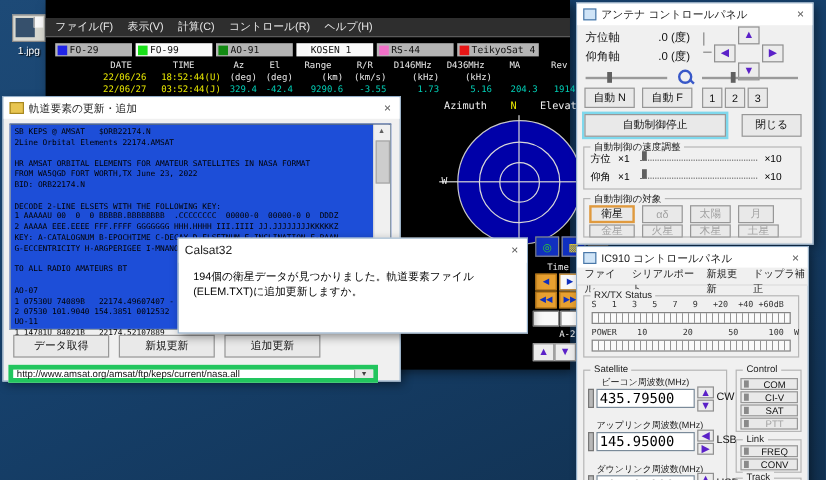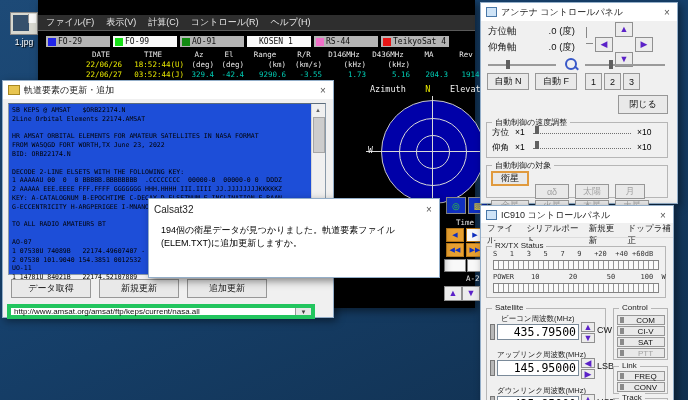"自動制御停止" div.btn { html: none -> <div>自動制御停止</div> }
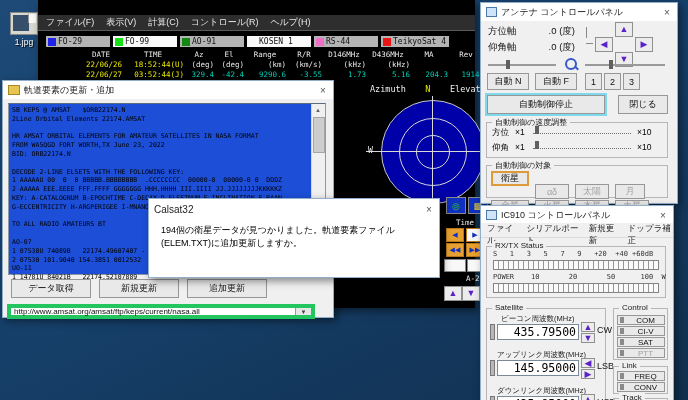"αδ" .btn.dis { margin-top: 13px -> none }
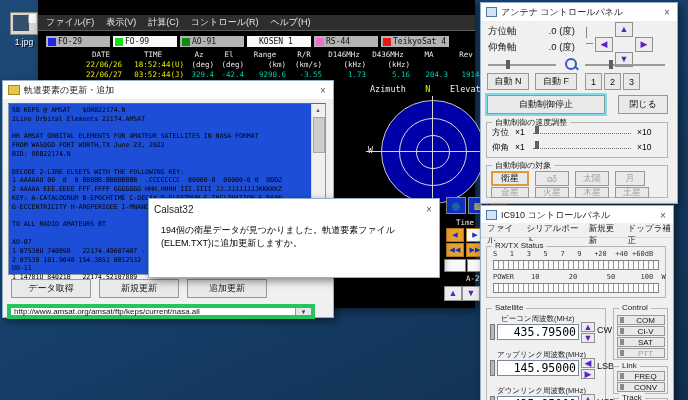"435.79500" .freqfield { padding-right: 2px -> 16px }
